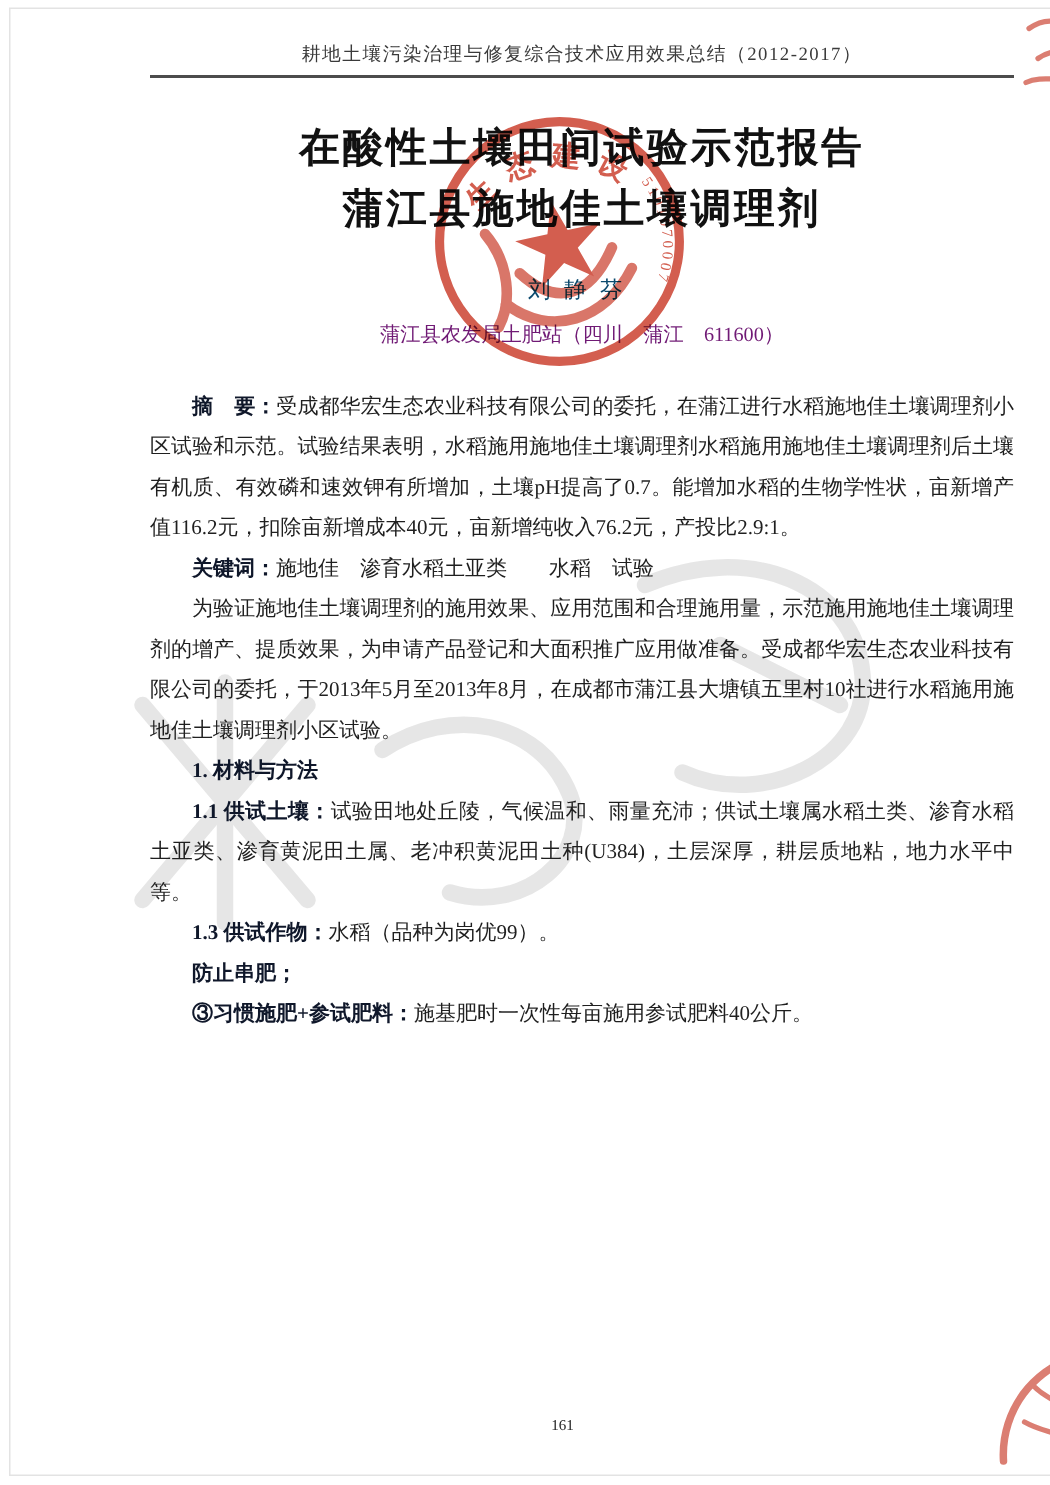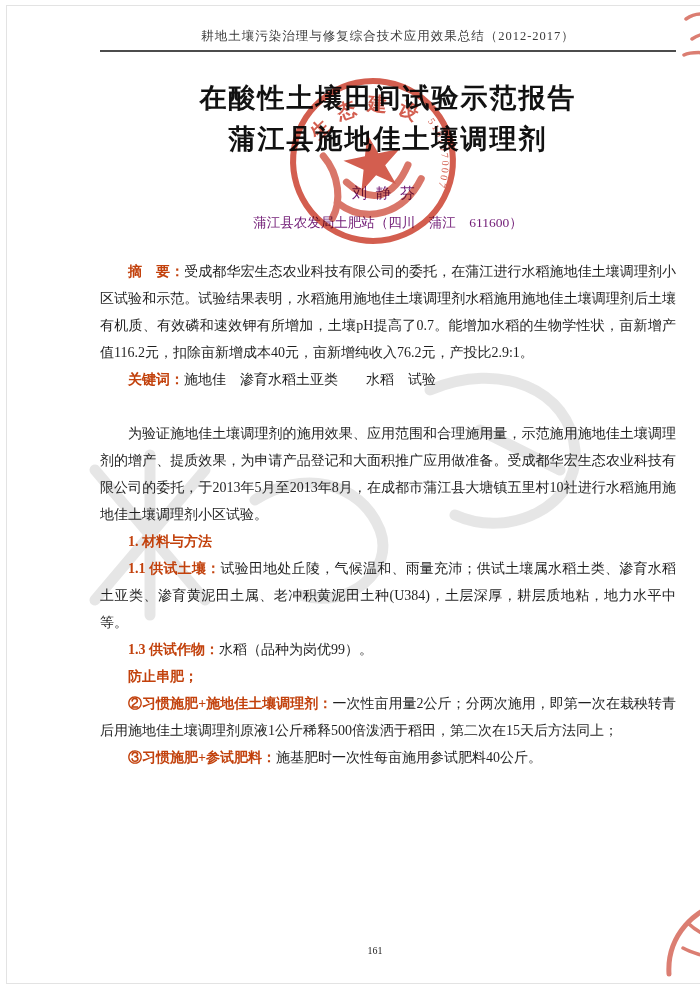"刘静芬" .author { color: #701a75 -> #0c4a6e }
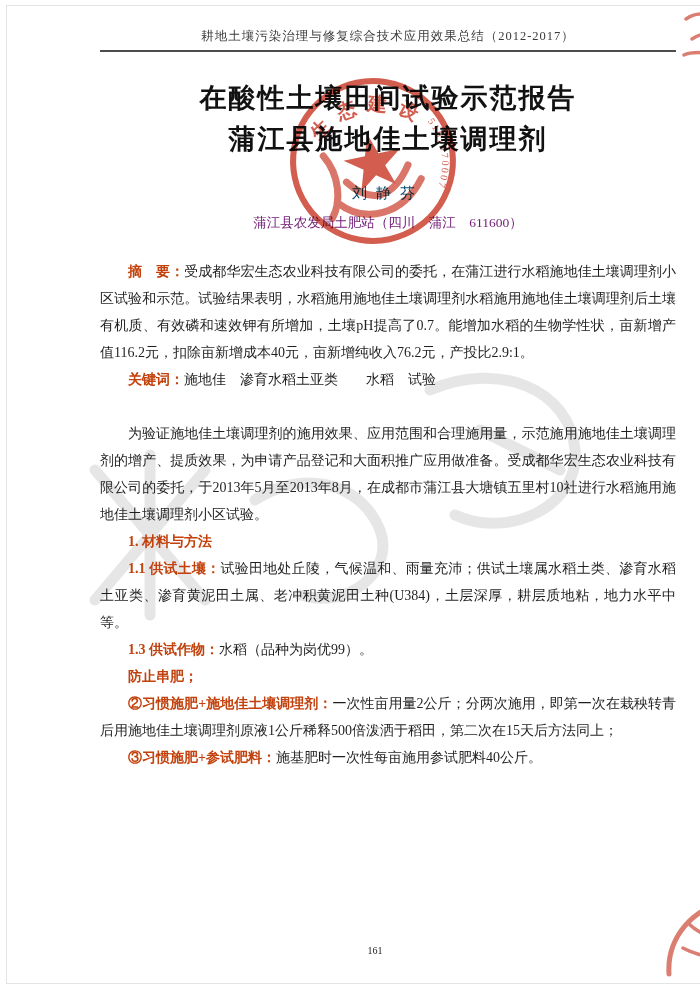"摘 要：" b { color: #c2410c -> #0f172a }
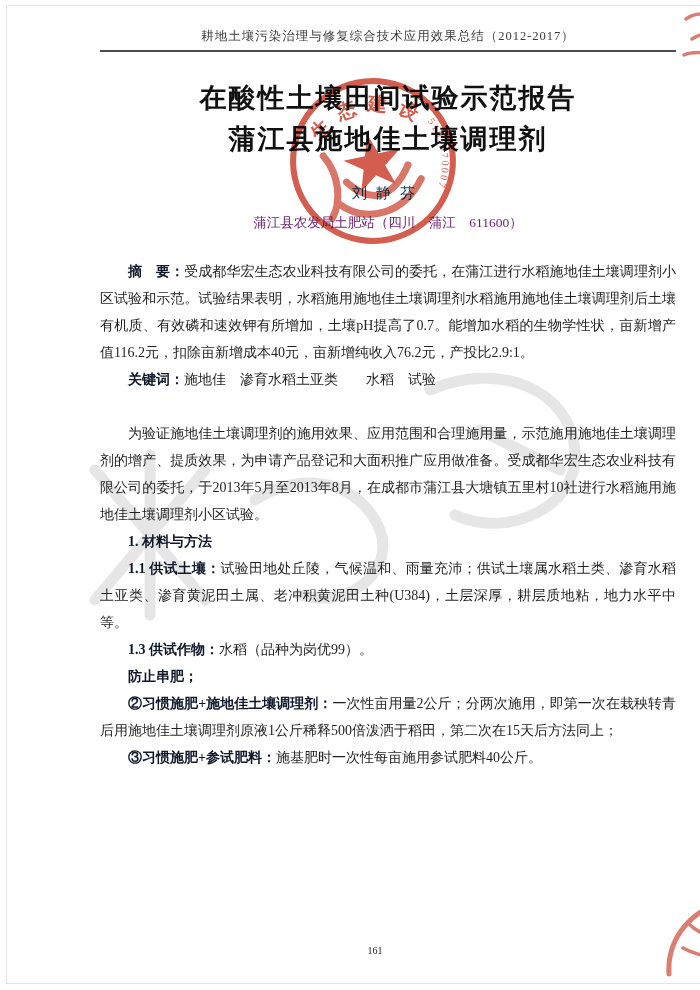"为验证施地佳土壤调理剂的施用效果、应用范围和合理施用量，示范施用施地佳土壤调理剂" .body-text { margin-top: 27px -> none }
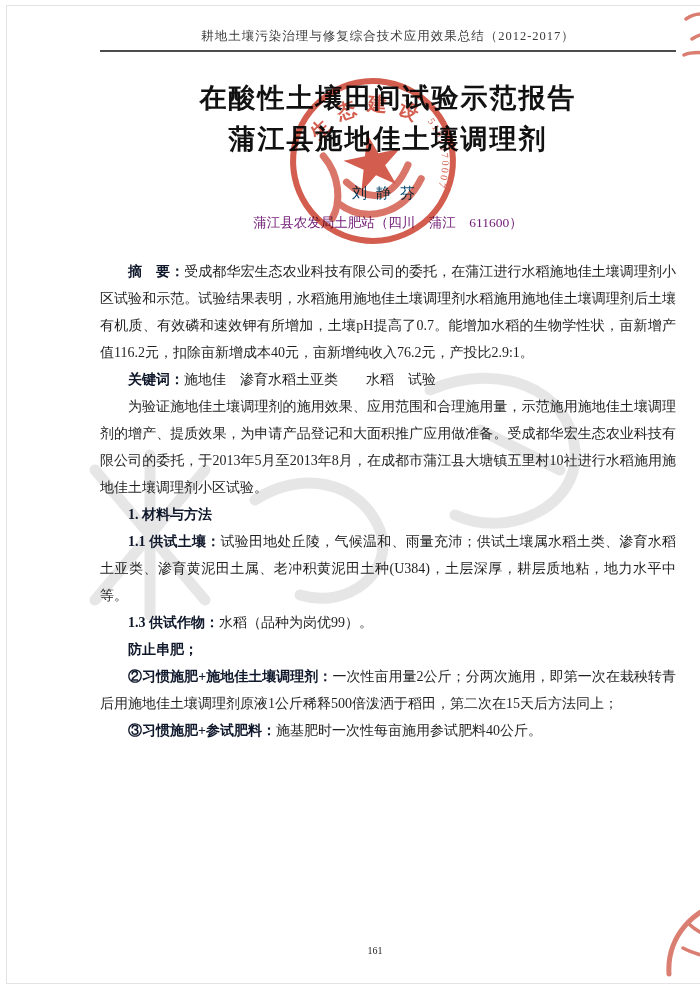"②习惯施肥+施地佳土壤调理剂：一次性亩用量2公斤；分两次施用，即第一次在栽秧转青" p.para { html: <p><b>②习惯施肥+施地佳土壤调理剂：</b><span>一次性亩用量2公斤；分两次施用，即第一次在栽秧转青后用施地佳土壤调理剂原液1公斤稀释500倍泼洒于稻田，第二次在15天后方法同上；</span></p> -> none }
